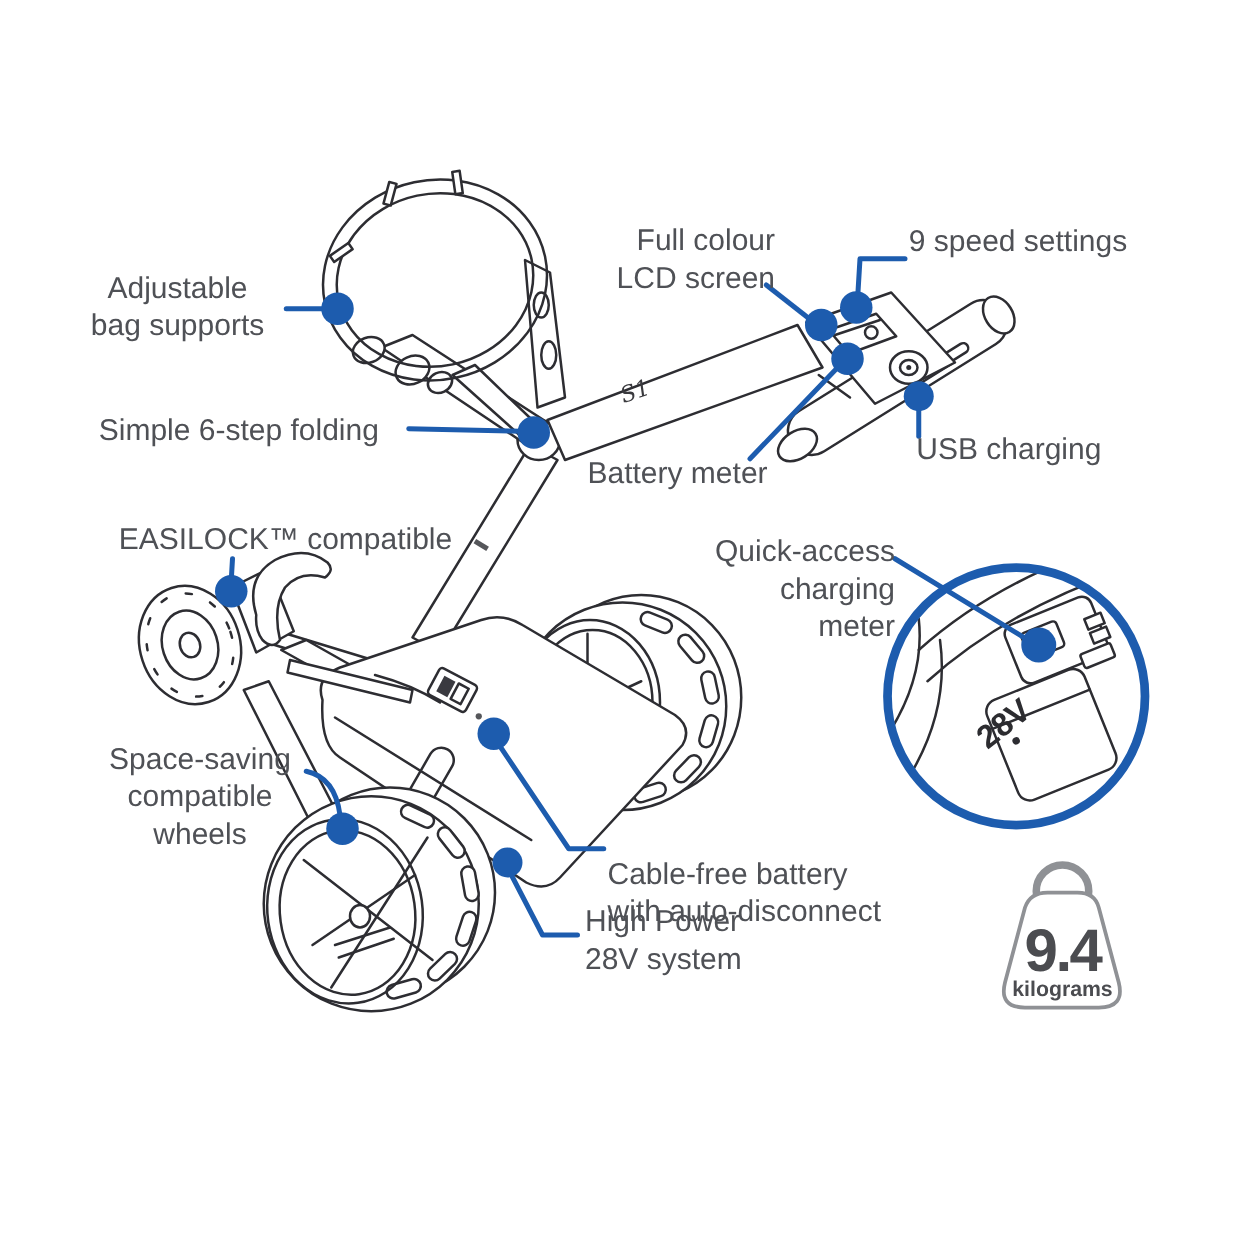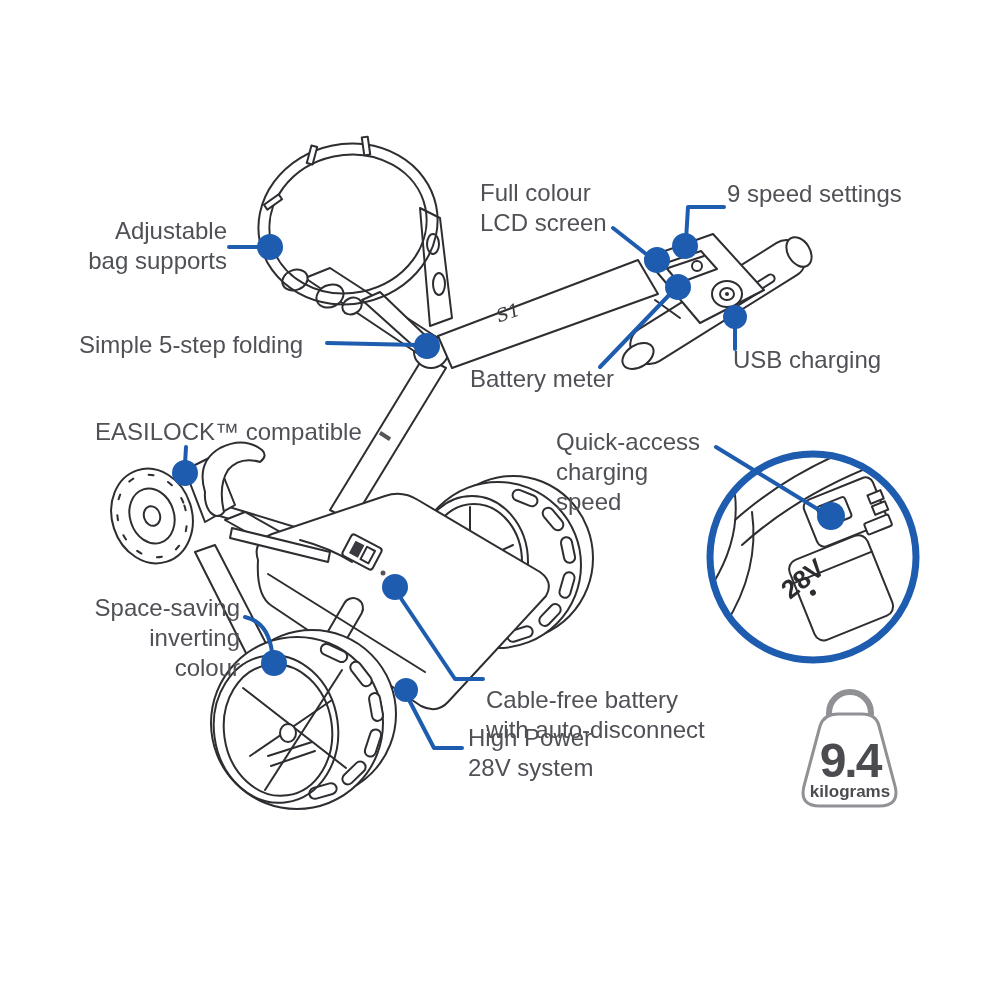"Full colour" .t-center { text-align: left -> right }
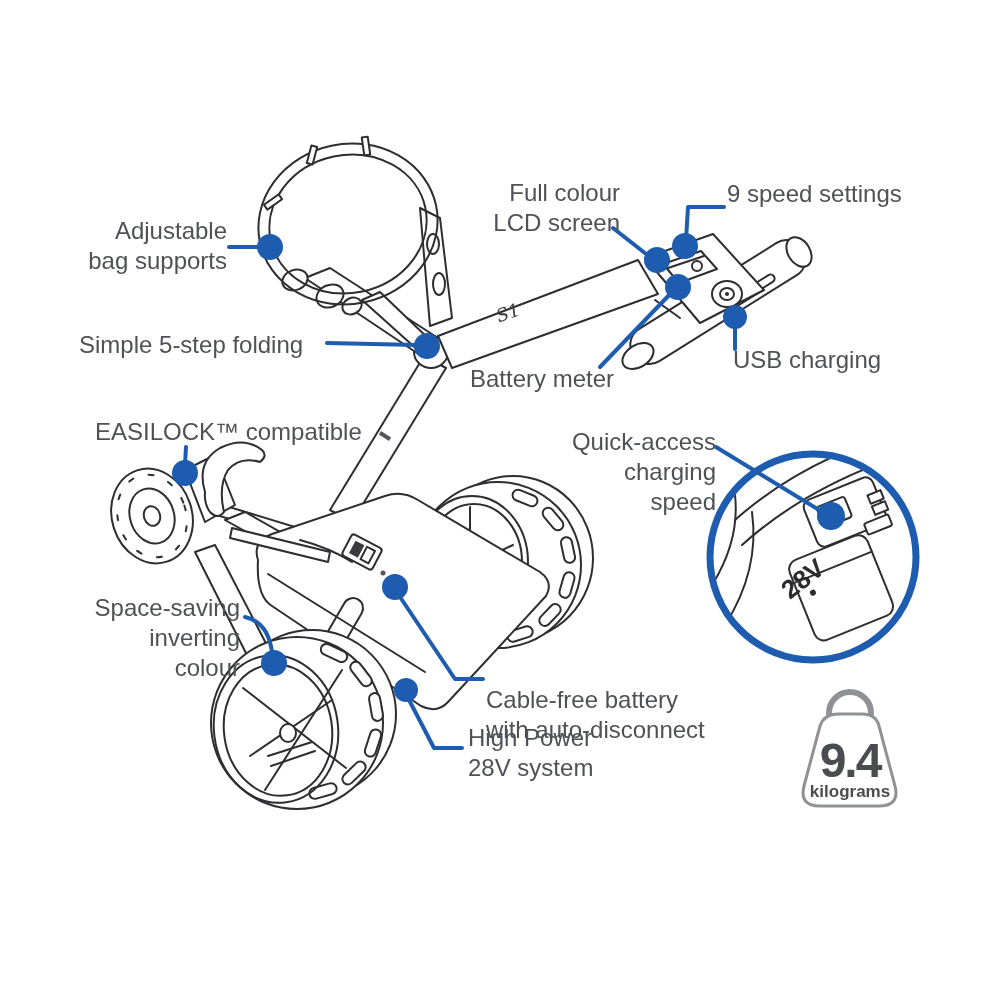"Adjustable" .t-right { text-align: right -> center }
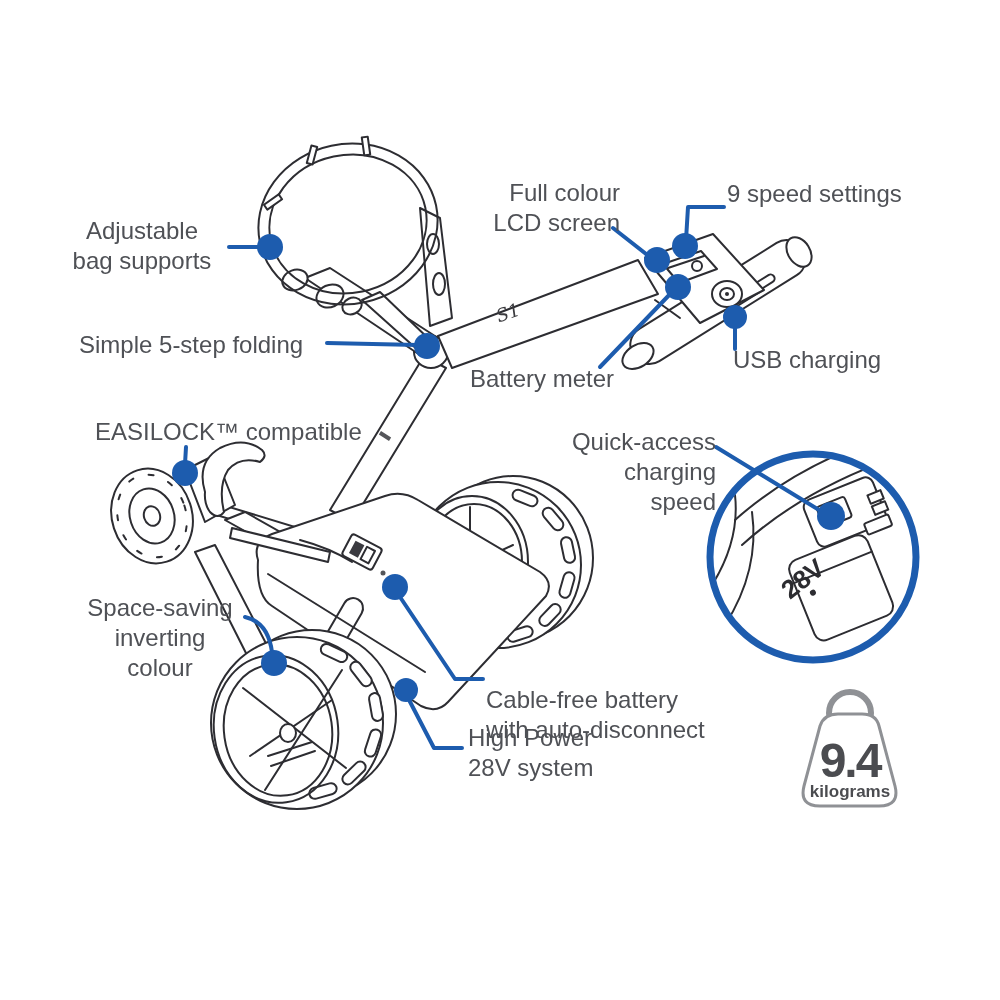"Simple 5-step folding" div.label { text: 5-step -> 6-step }
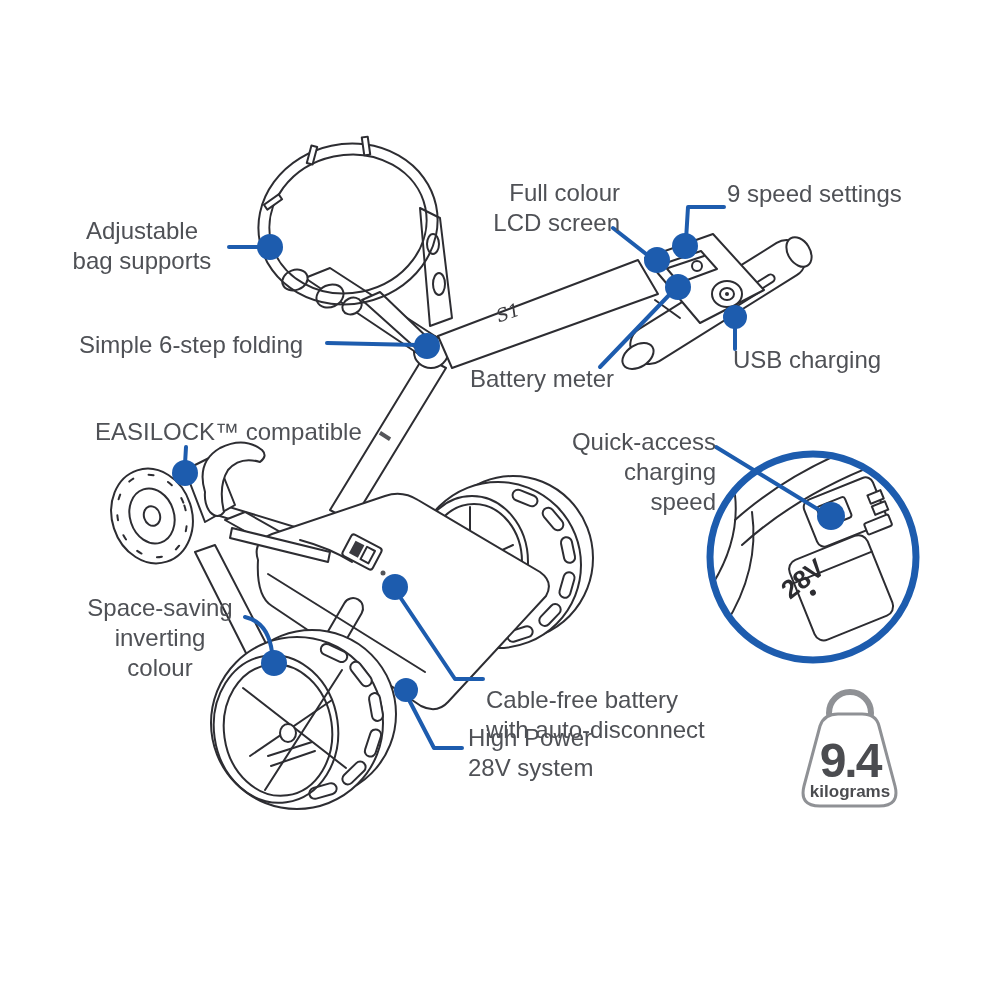"Quick-access" div.label { text: speed -> meter }
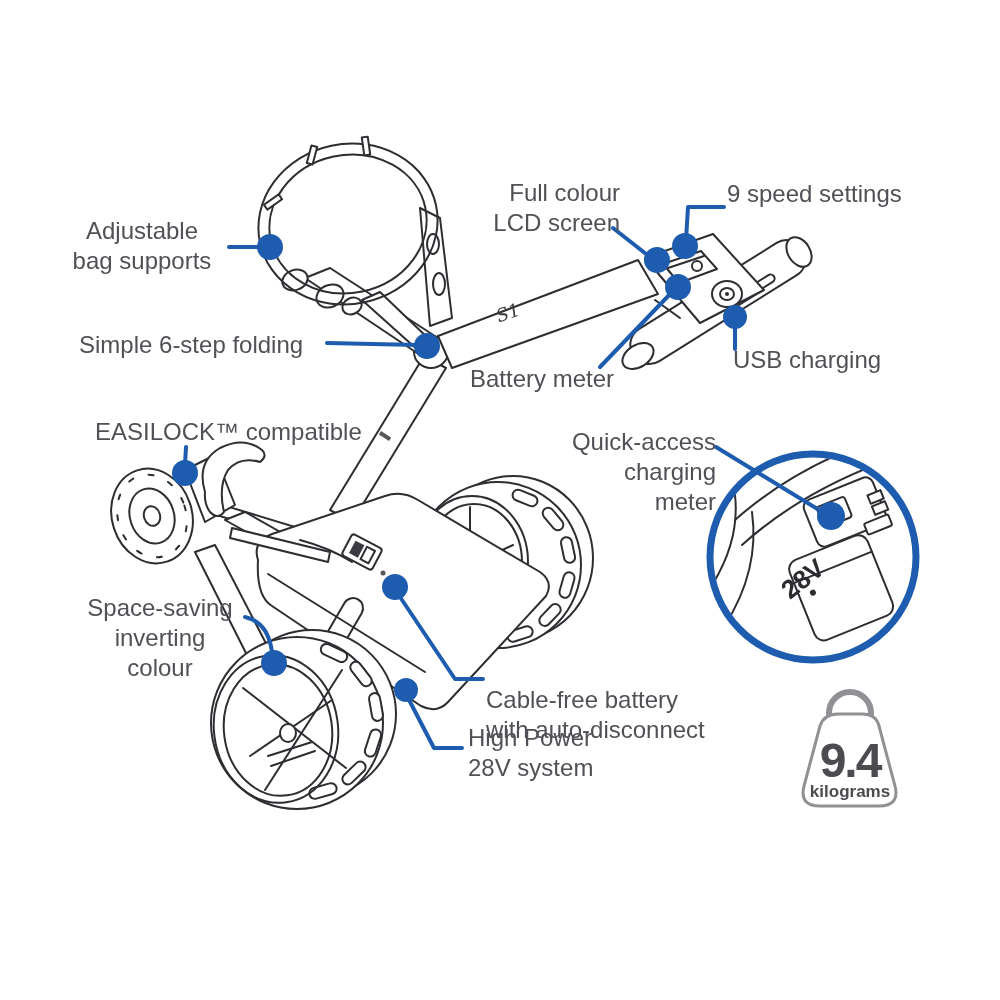"Space-saving" div.label { text: inverting colour -> compatible wheels }
